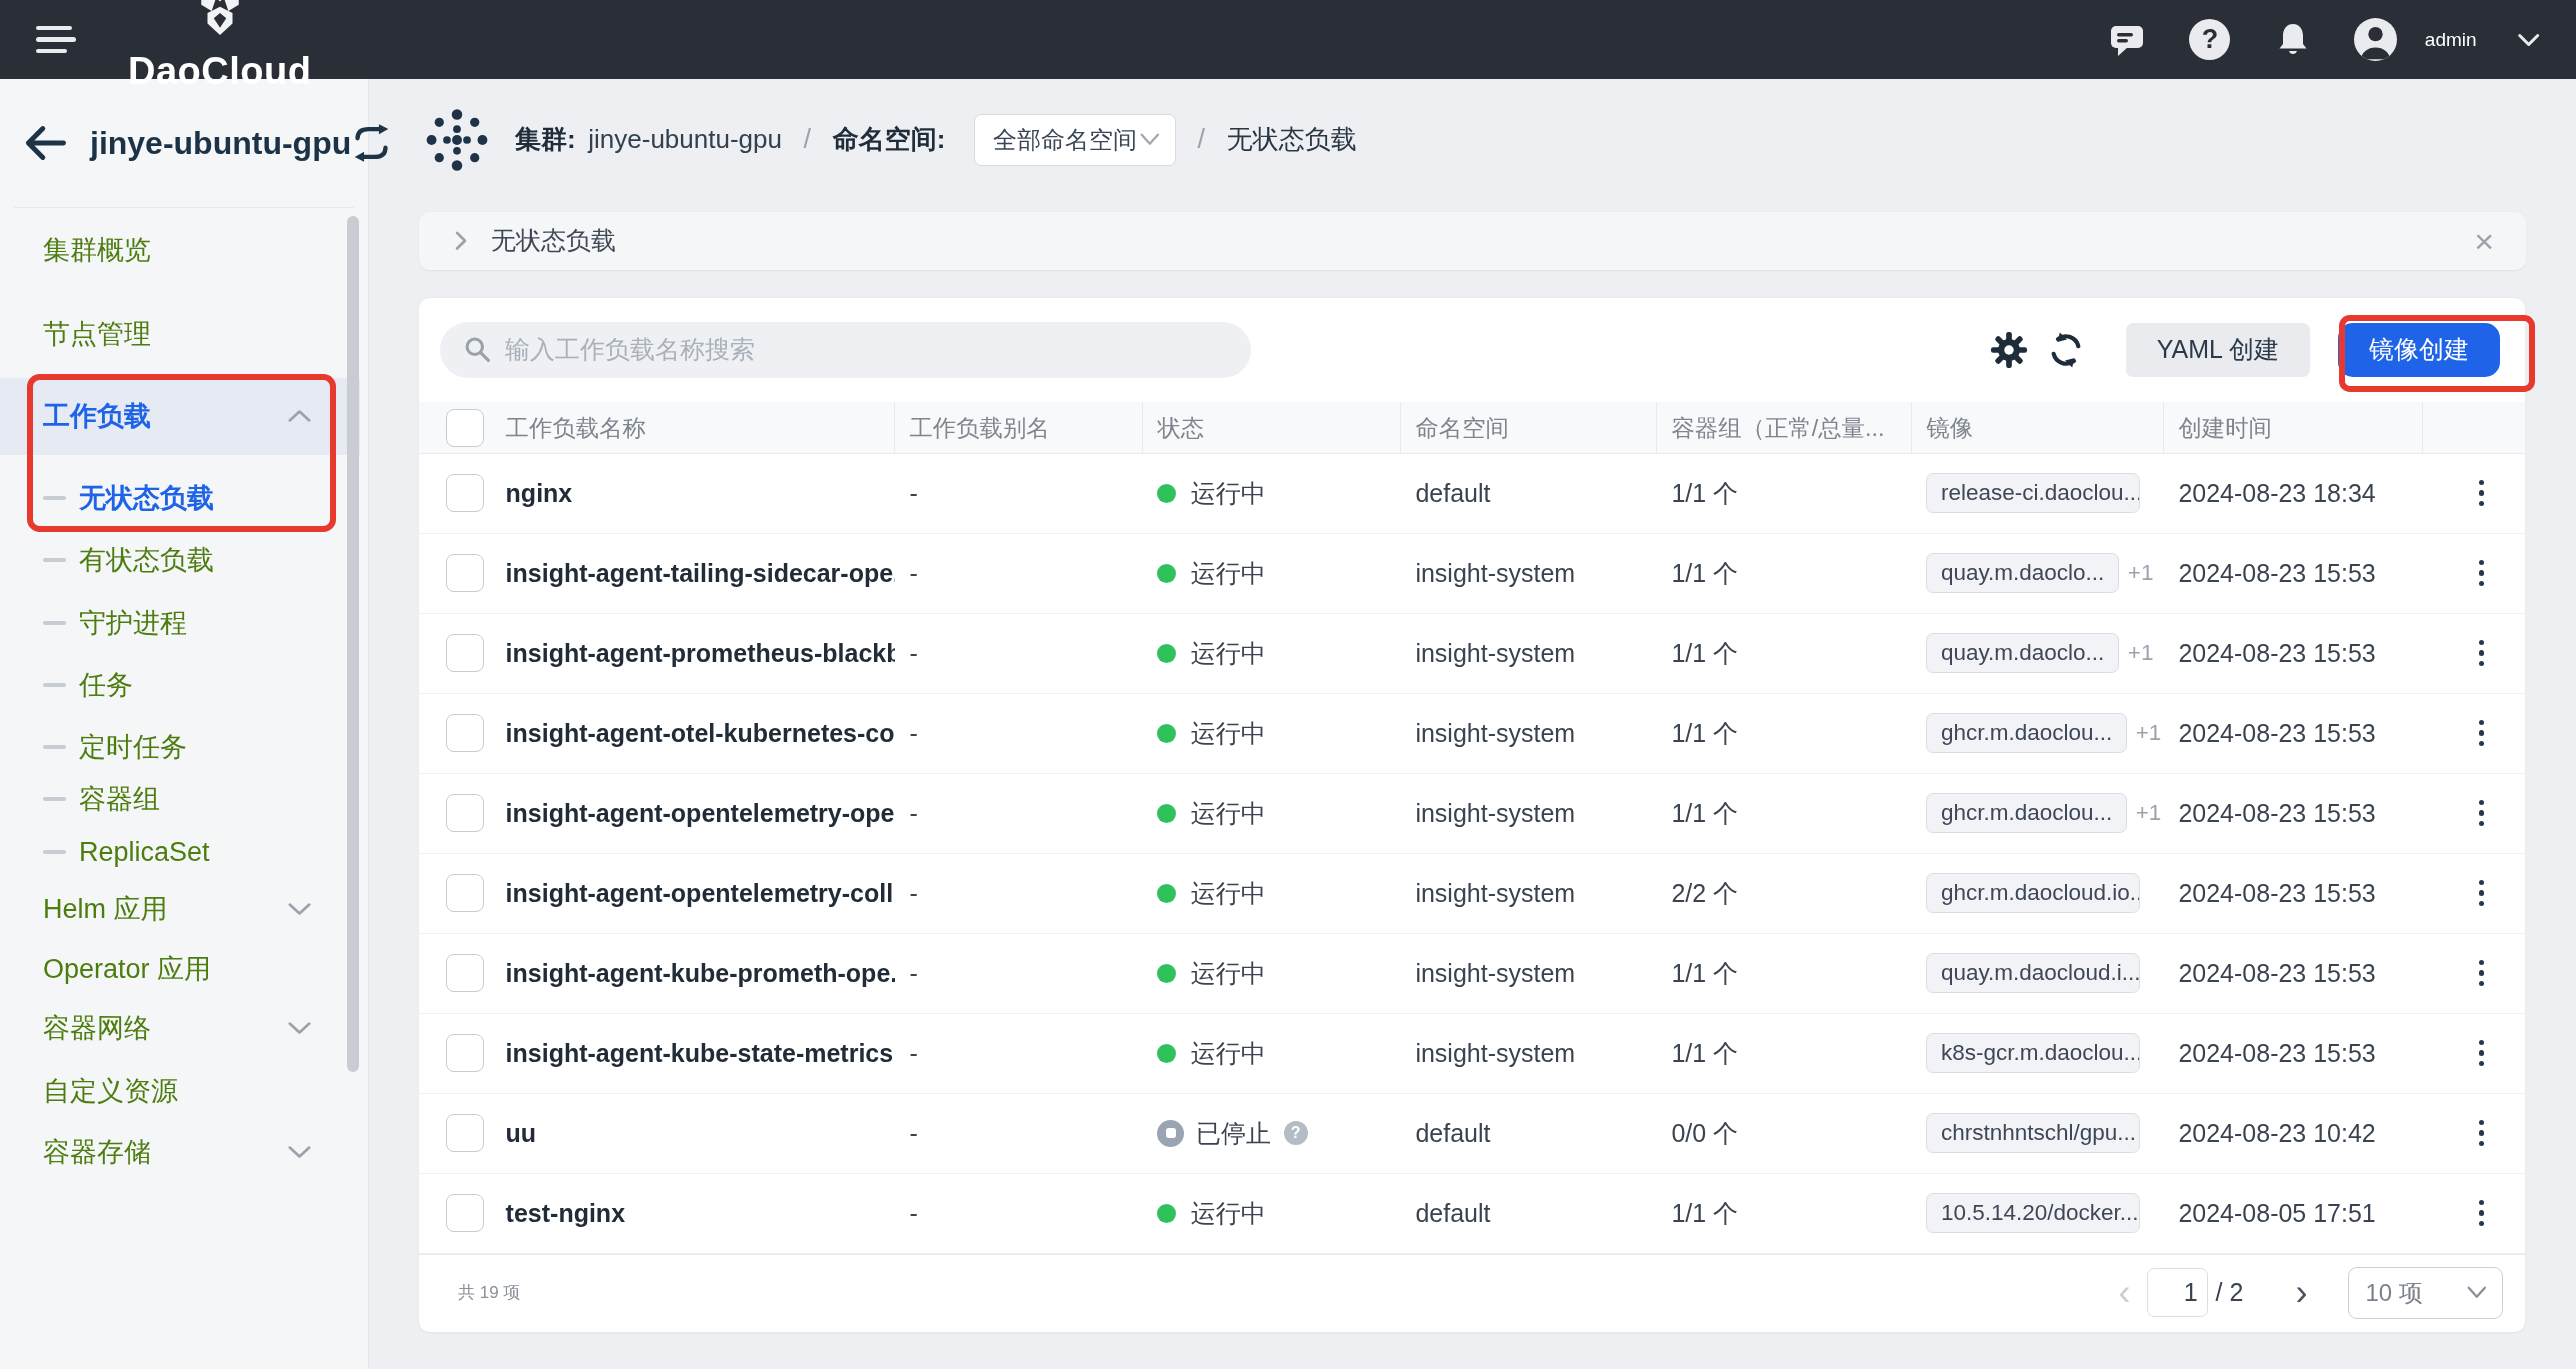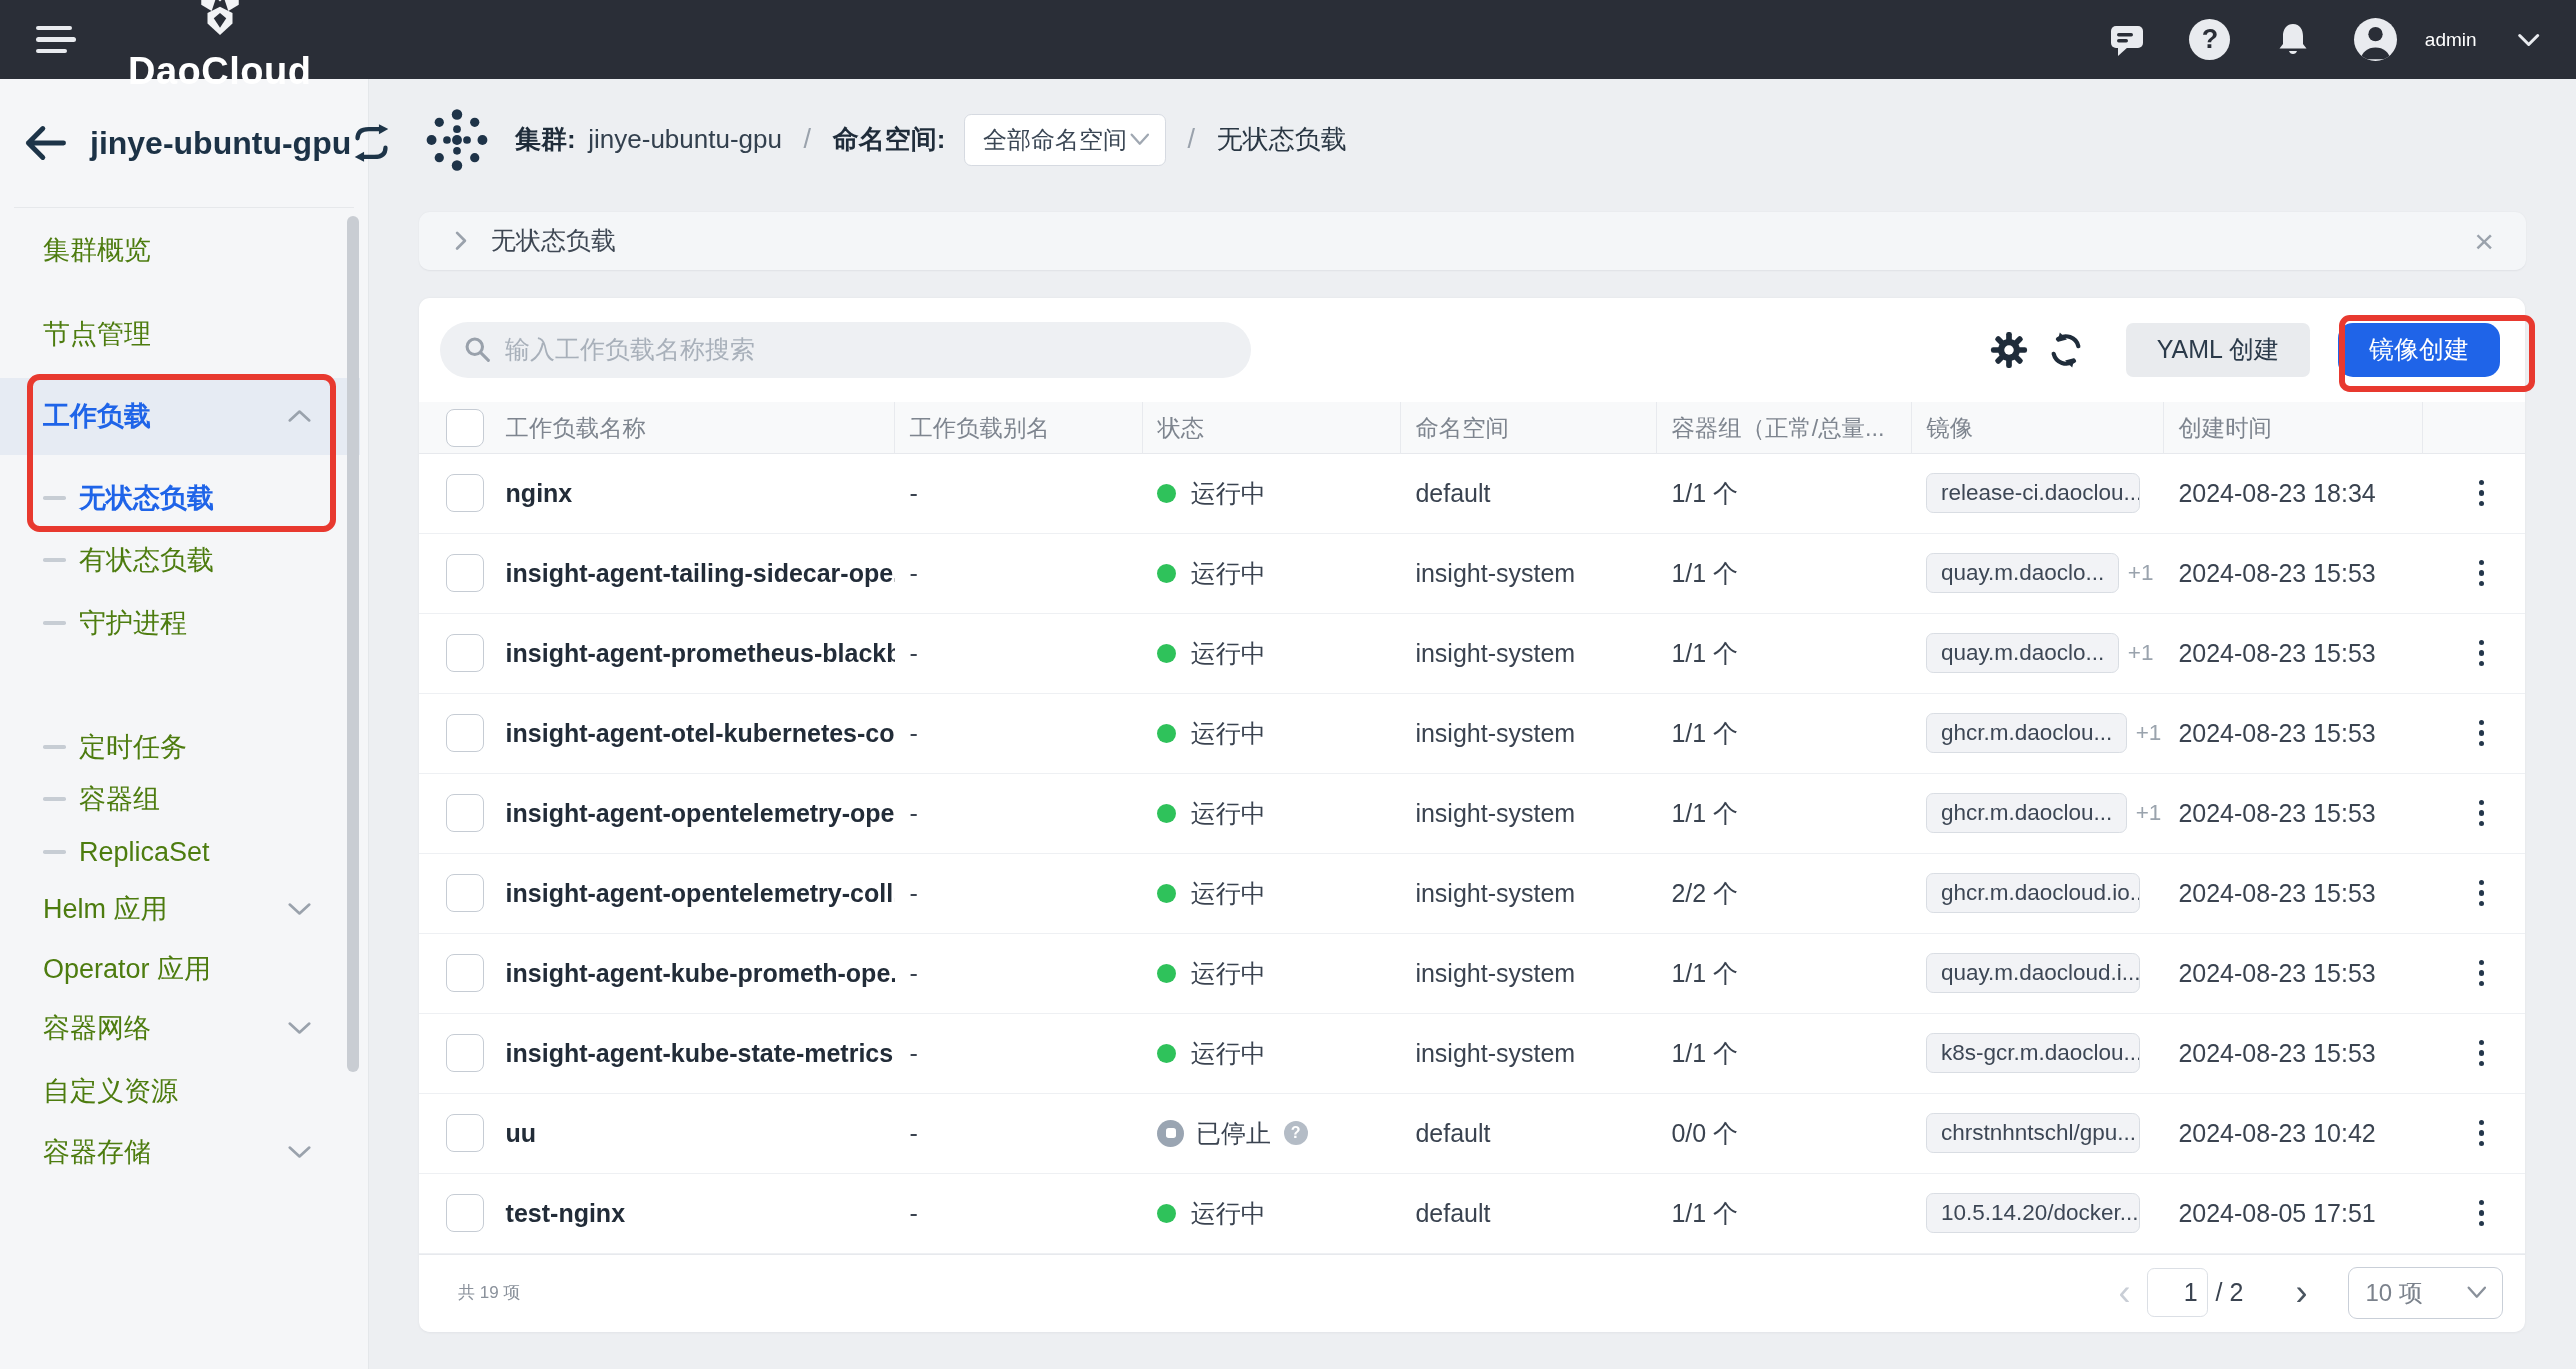"全部命名空间" .ns-select { margin-left: 6px -> 16px }
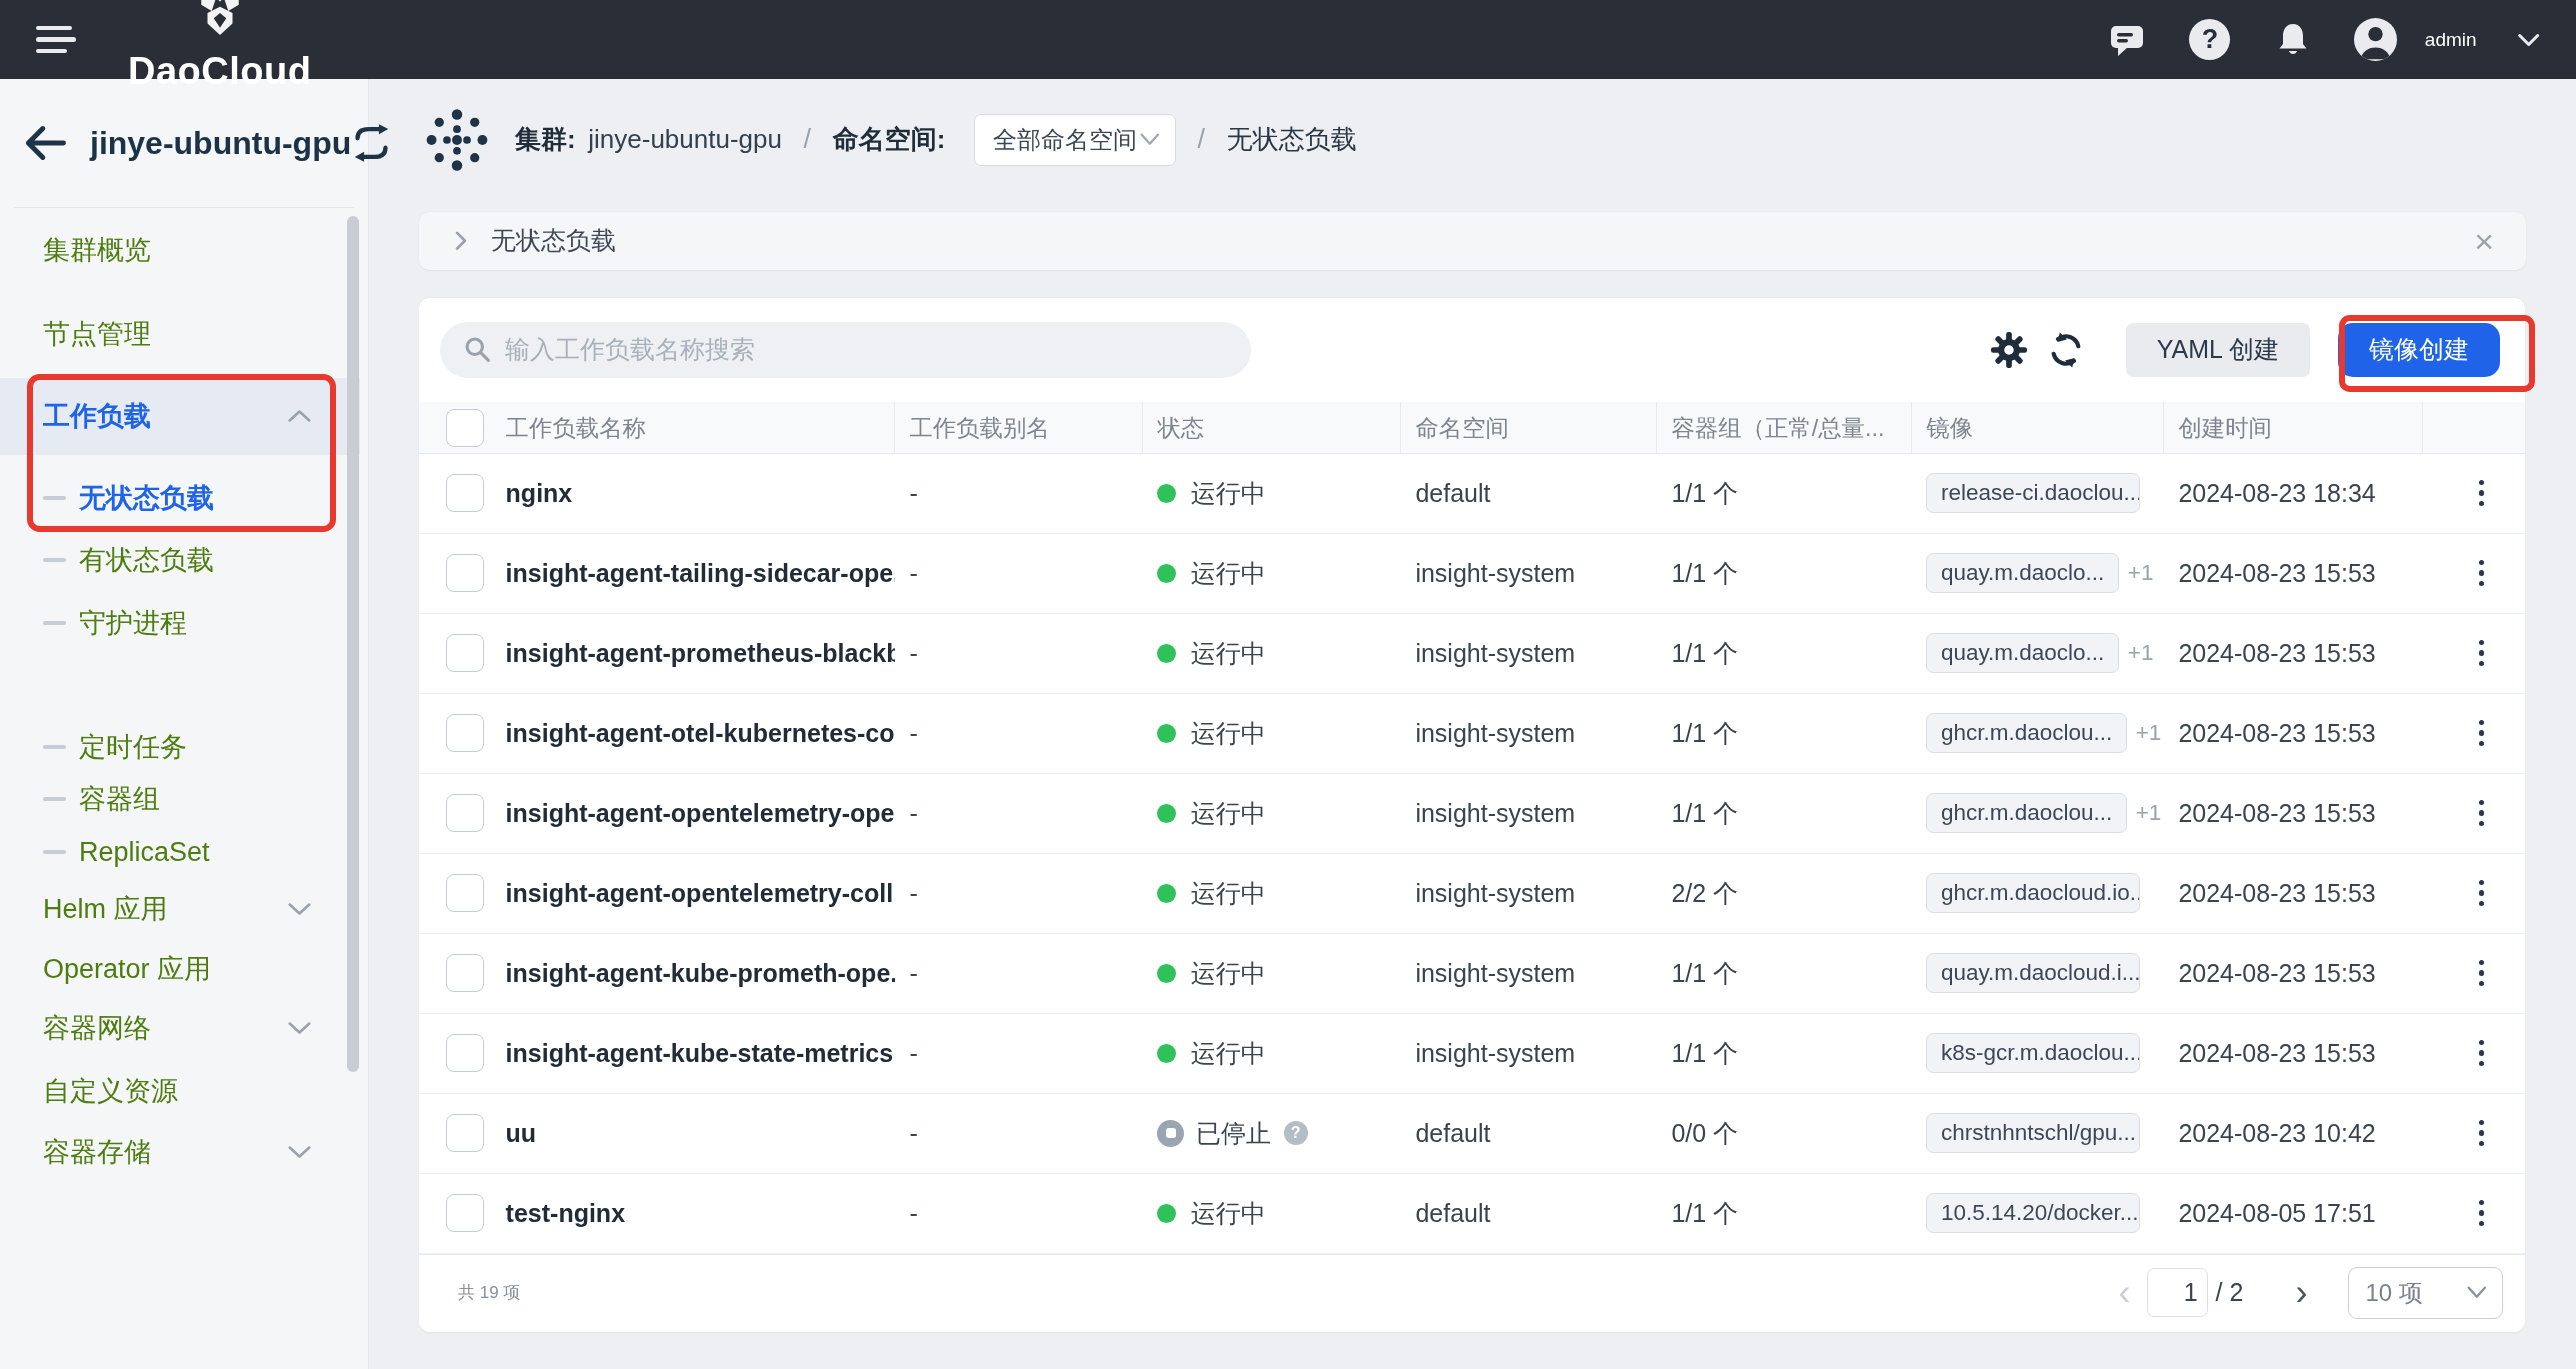"任务" div.side-item { html: none -> <div> <span></span> <span>任务</span> </div> }
